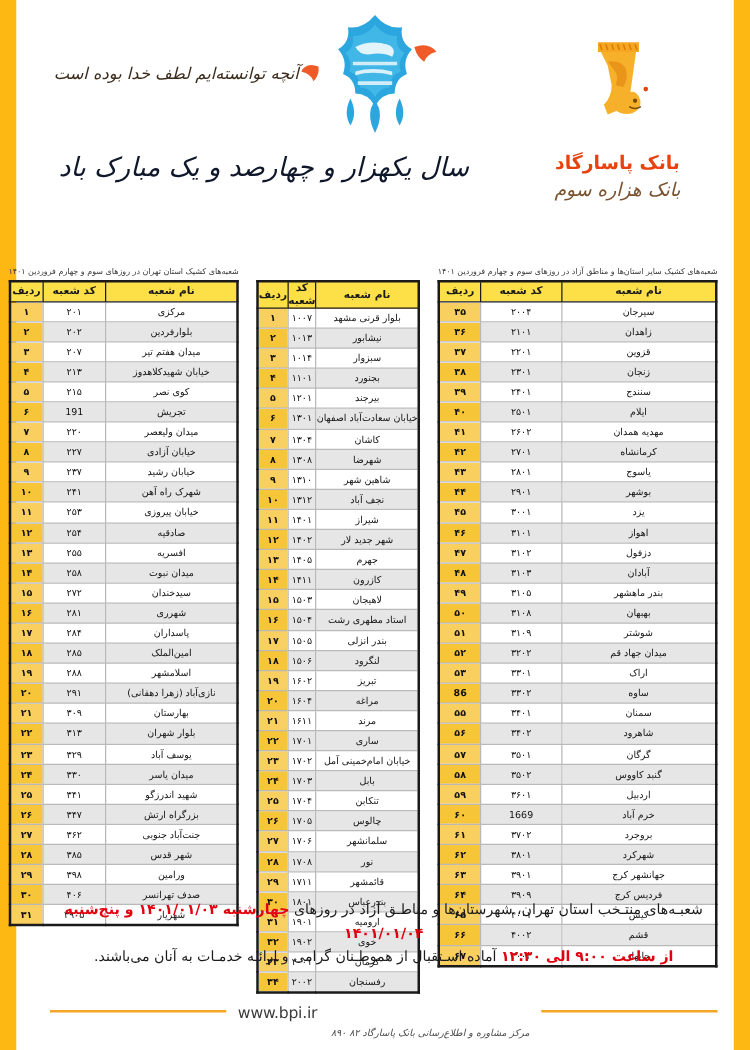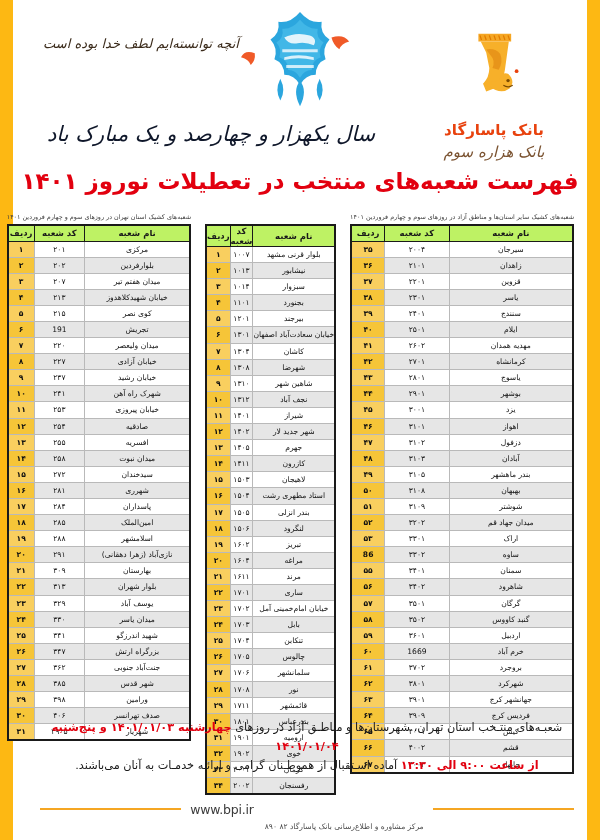"آنچه توانسته‌ایم لطف خدا بوده" .god-line { top: 36px -> 52px }
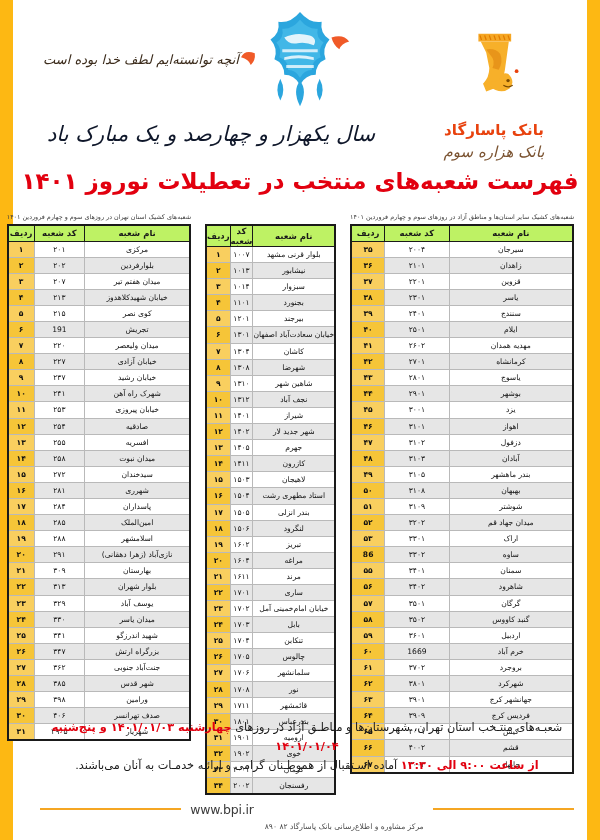"فهرست شعبه‌های منتخب در تعطیلات" div.main-title { html: <div>فهرست شعبه‌های منتخب در تعطیلات نوروز ۱۴۰۱</div> -> none }
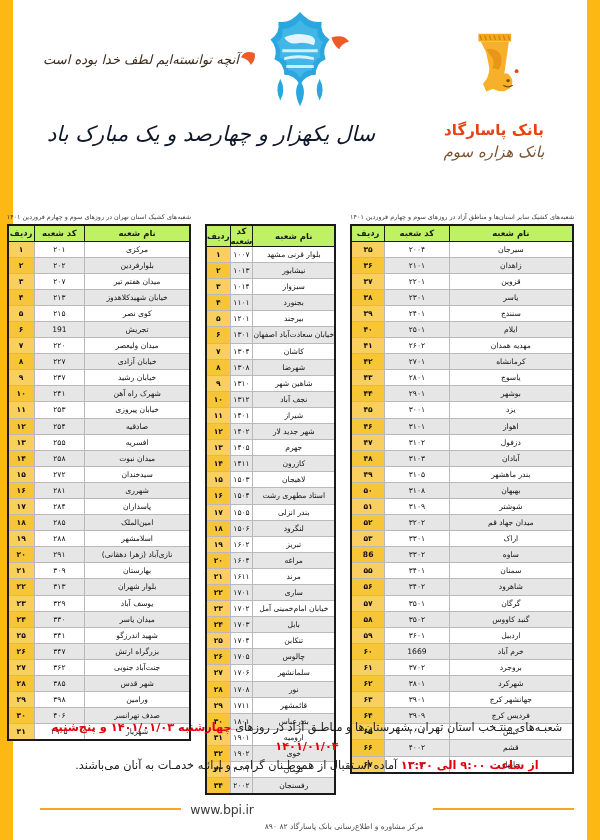"ردیف" th { background: #bef264 -> #fde047 }
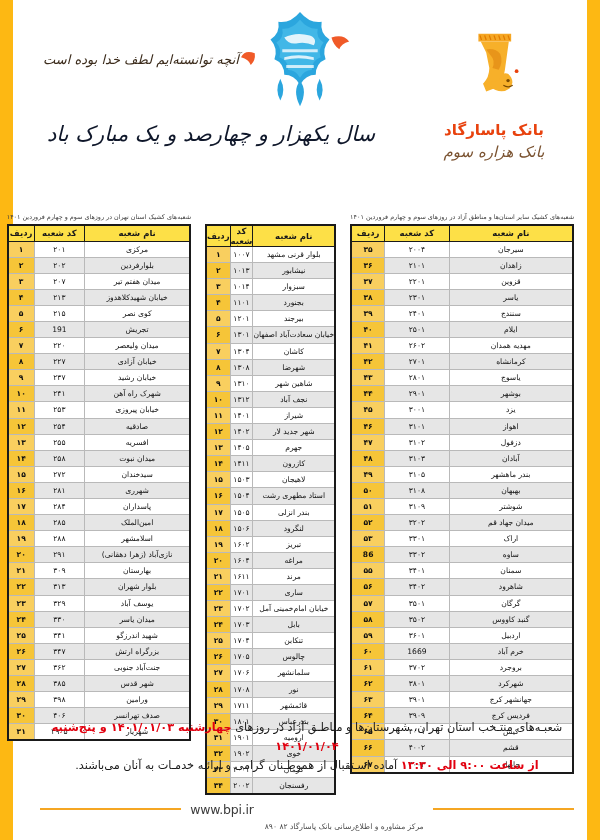"یاسر" td { text: یاسر -> زنجان }
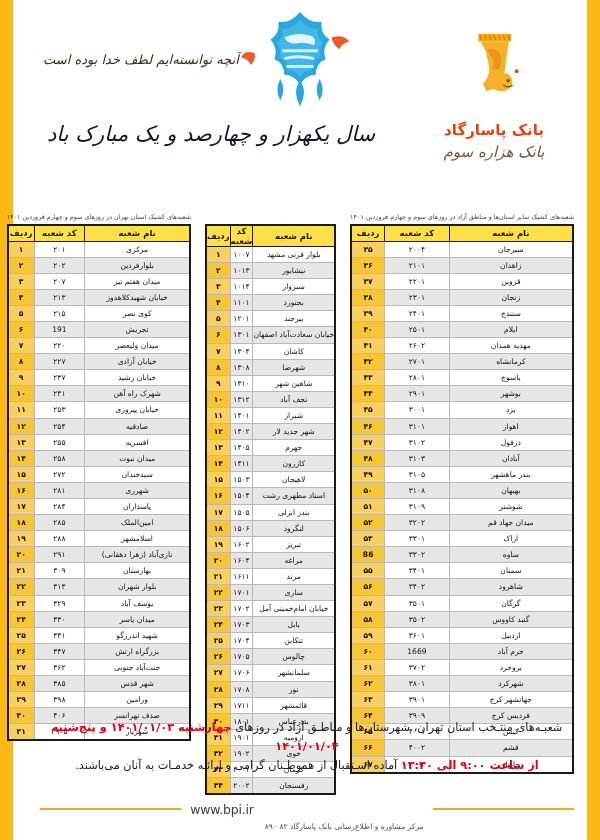"مرکز مشاوره و اطلاع‌رسانی بانک" .contact { font-style: none -> italic }
